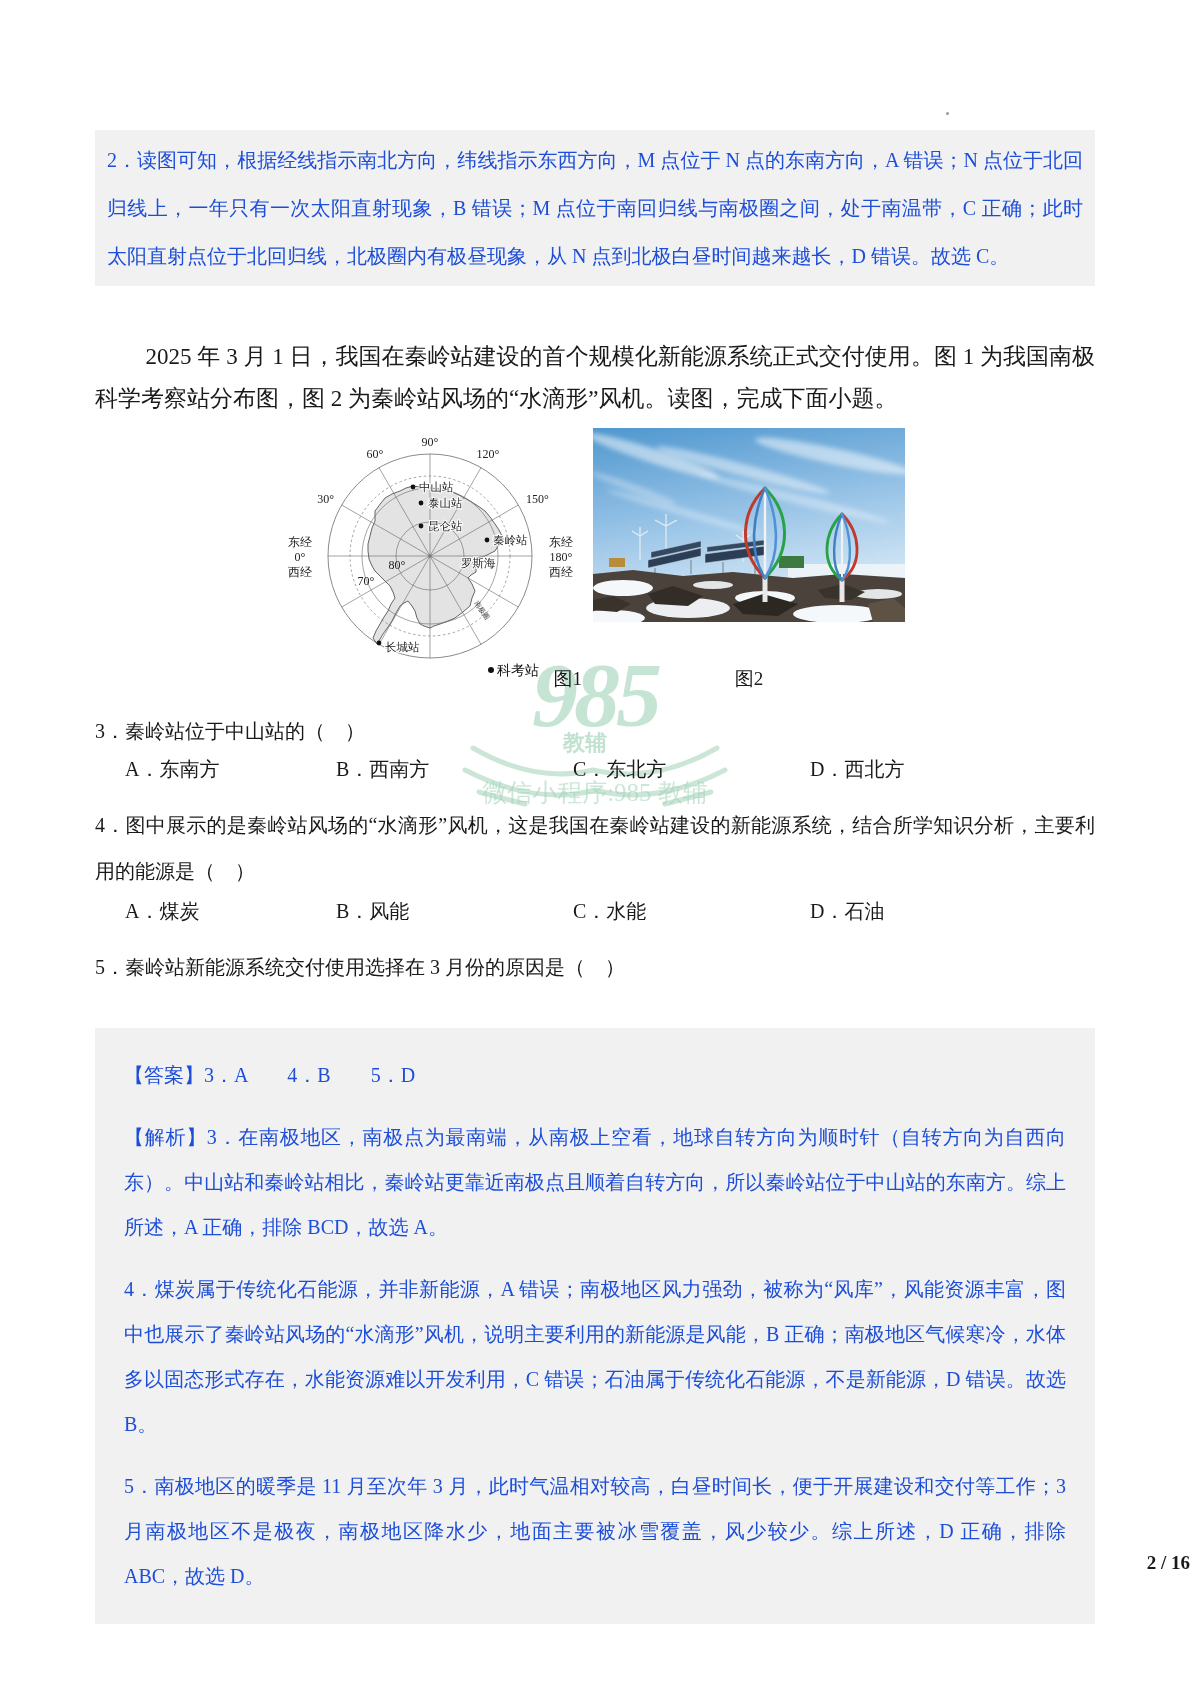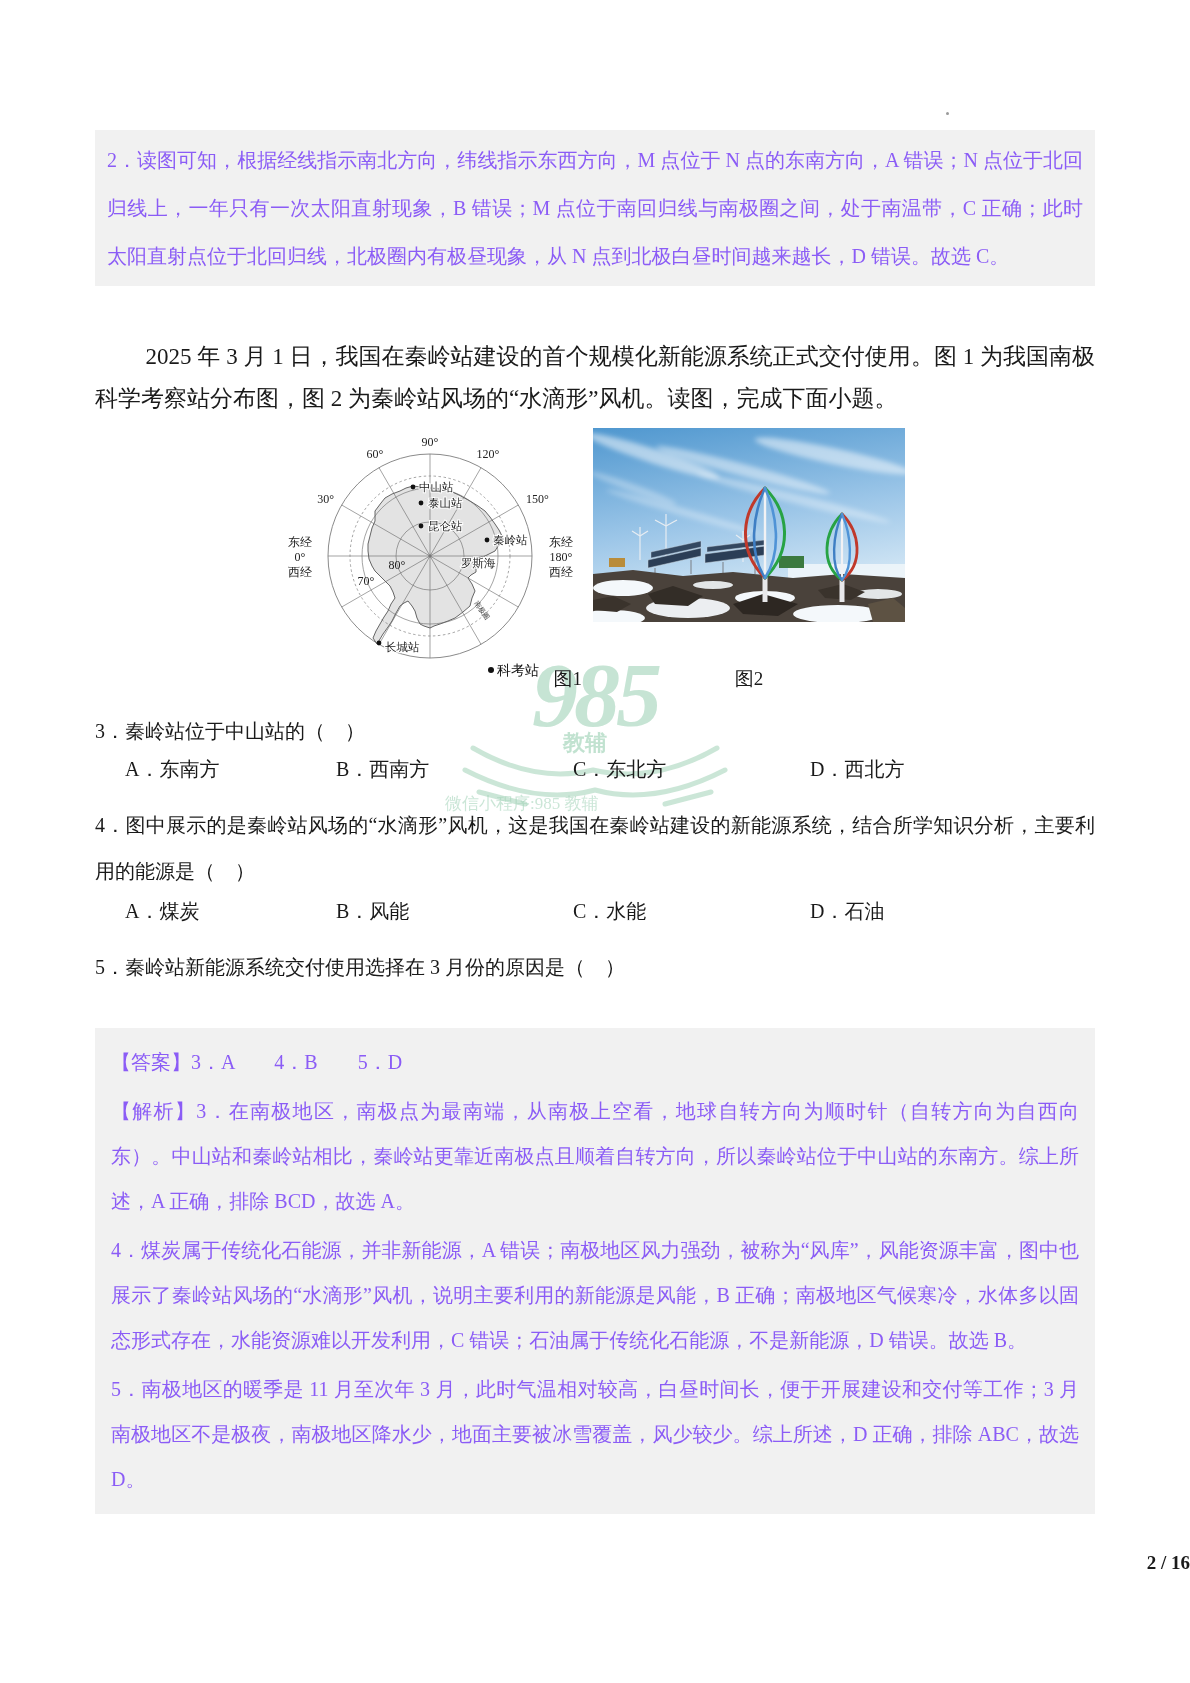"2．读图可知，根据经线指示南北方向，纬线指示东西方向，M 点位于 N" .redblock { color: #8b5cf6 -> #1d4ed8 }
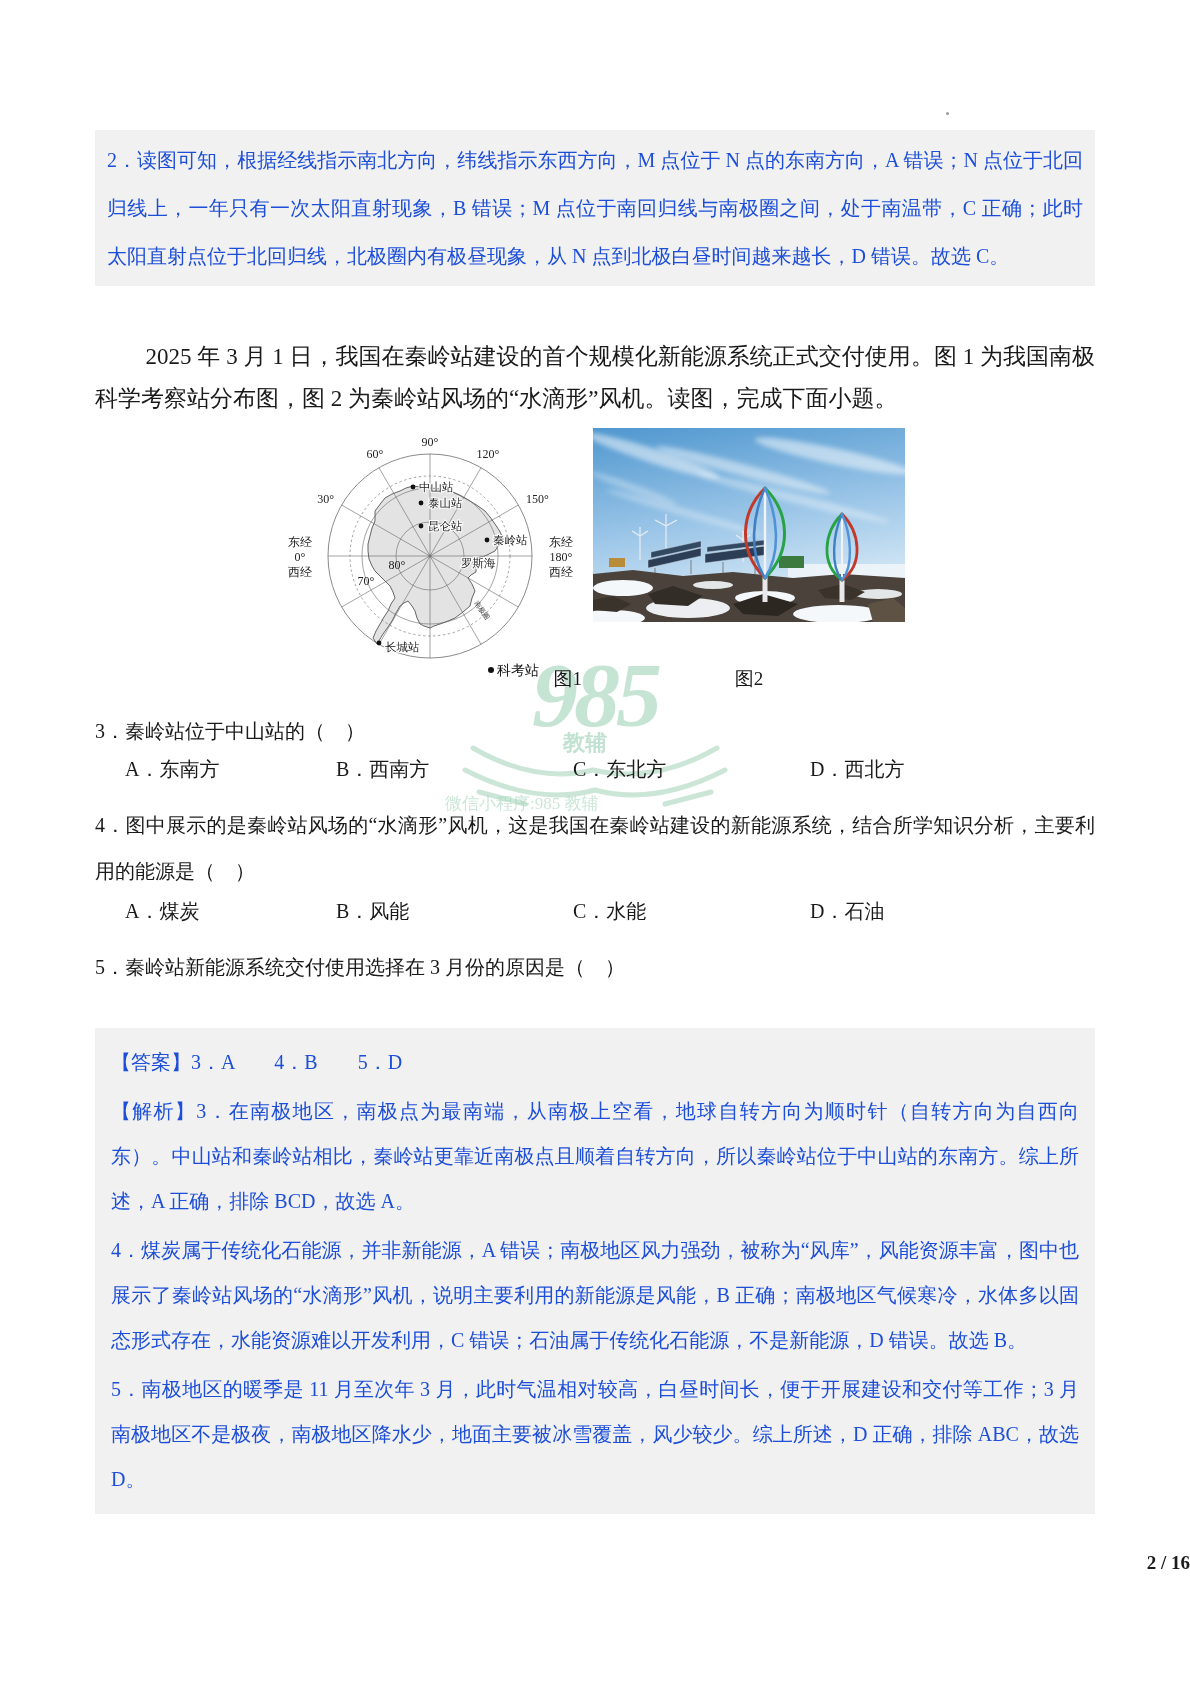"微信小程序:985 教辅" .wm-line { font-size: 17px -> 25px; text-align: none -> center; top: 792px -> 776px }
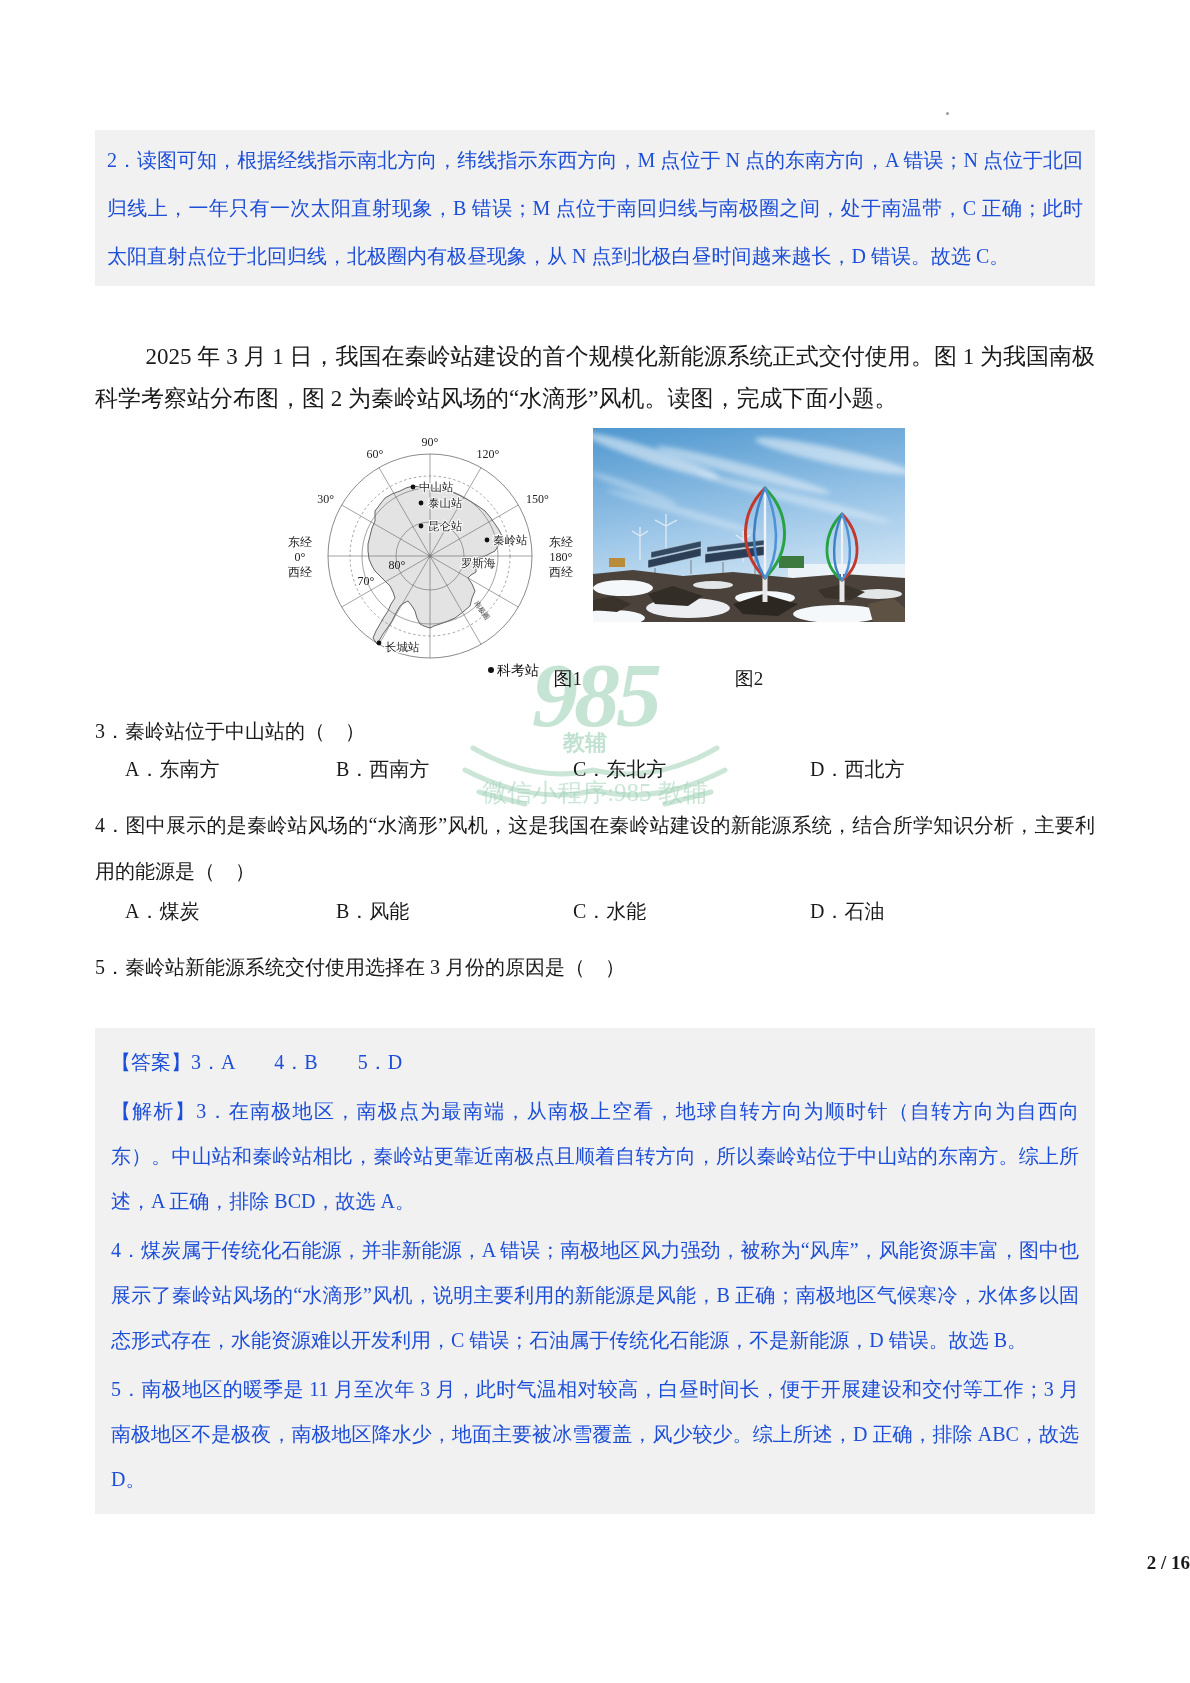"【答案】3．A 4．B 5．D" .ansblock p { margin: 4px -> 17px }
